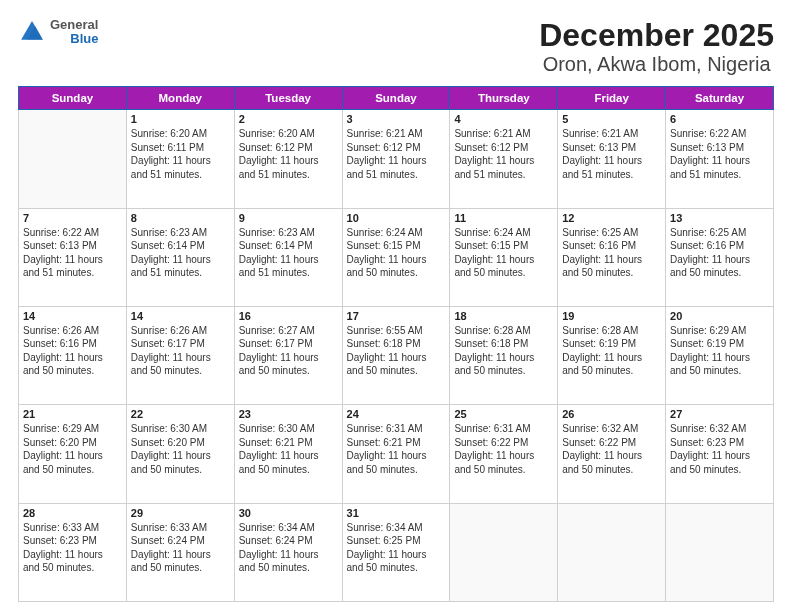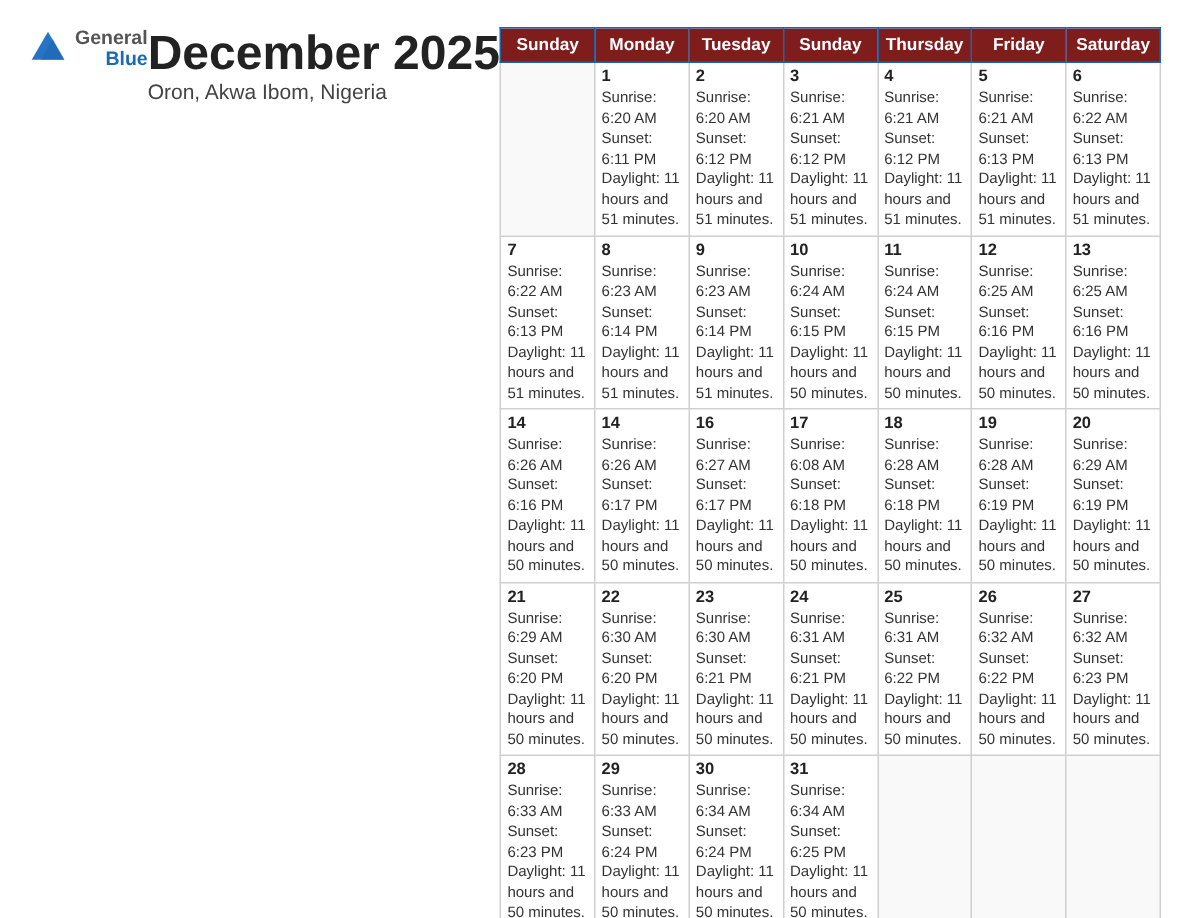"General" .page { flex-direction: none -> column }
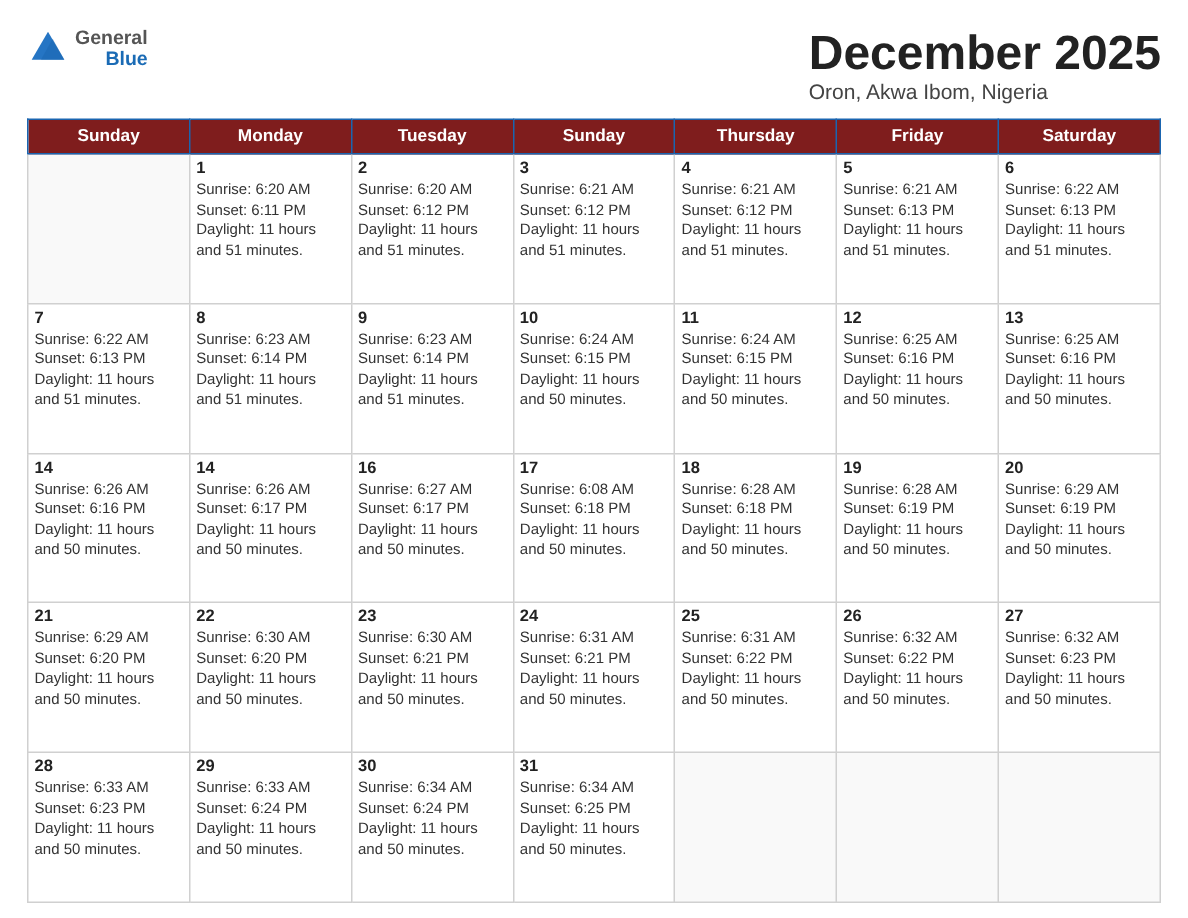"December 2025" .title-block { text-align: left -> center }
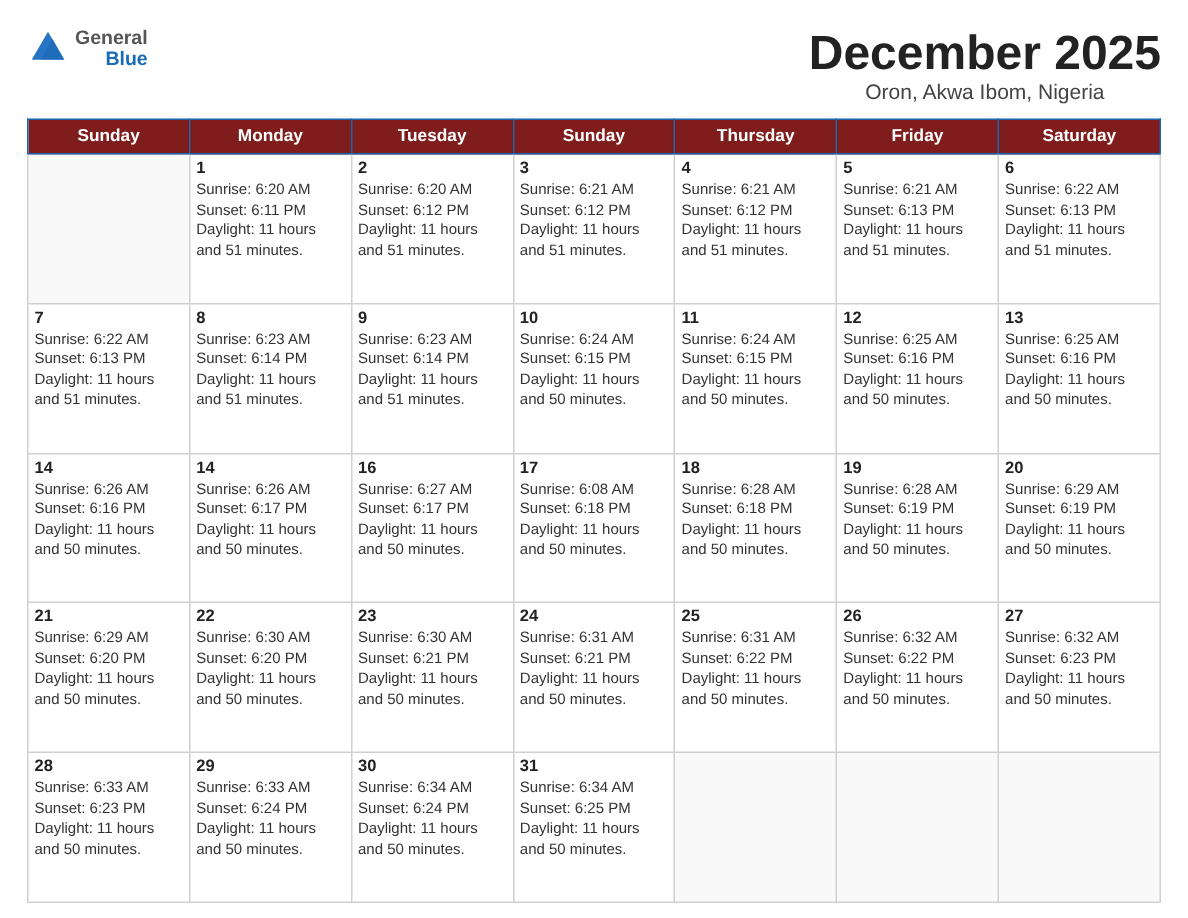"Oron, Akwa Ibom, Nigeria" .subtitle { font-size: 14px -> 20px }
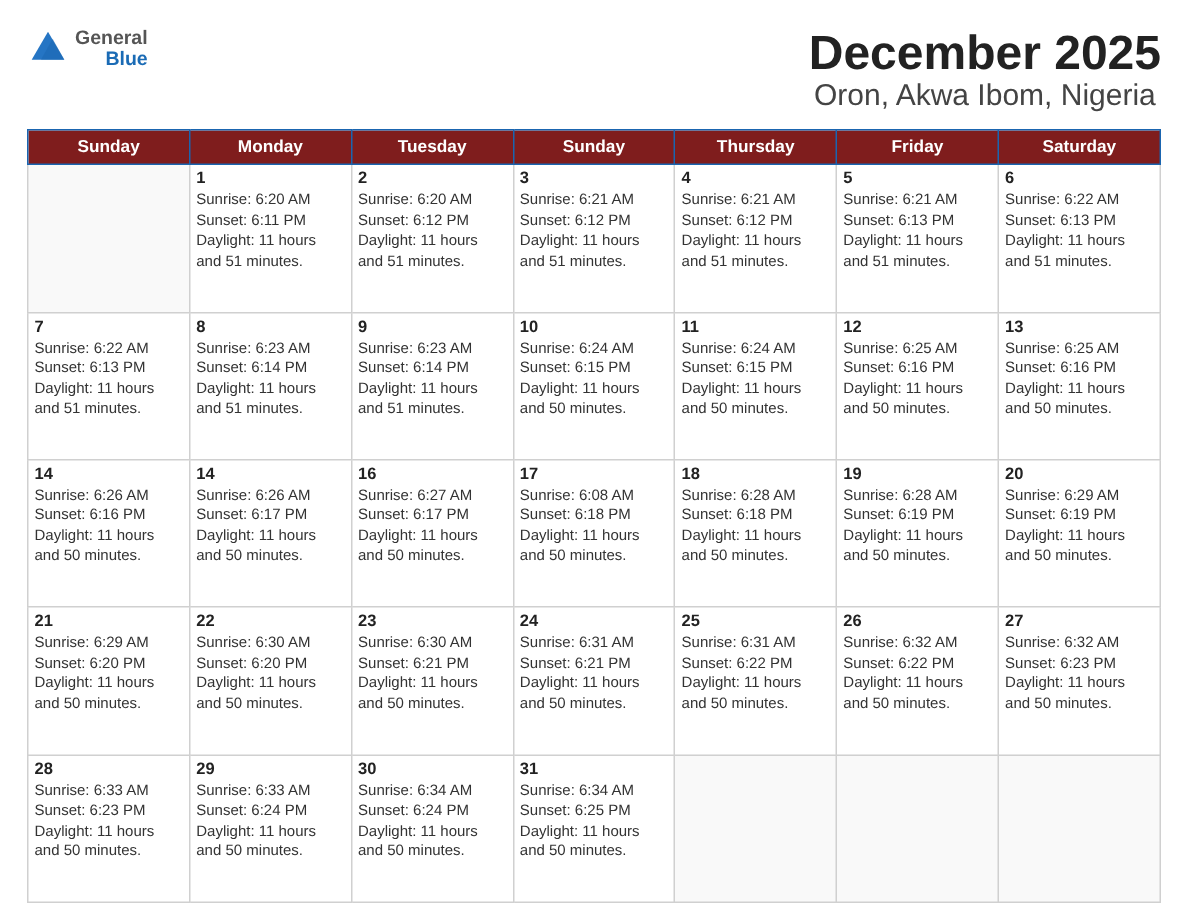"Sunday" .calendar th { background: #7f1d1d -> #a21caf }
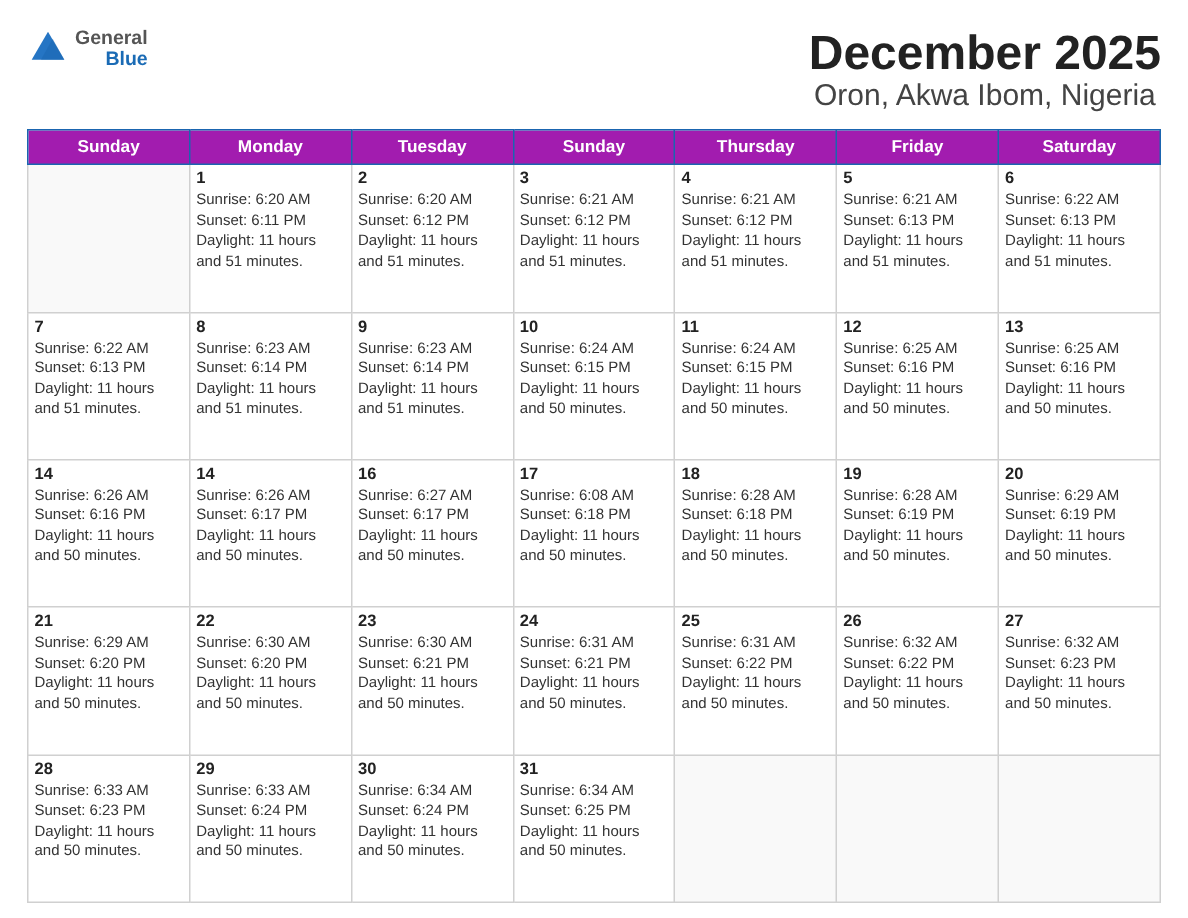"Sunrise: 6:08 AM Sunset: 6:18" div.day-info { text: 6:08 -> 6:55 }
